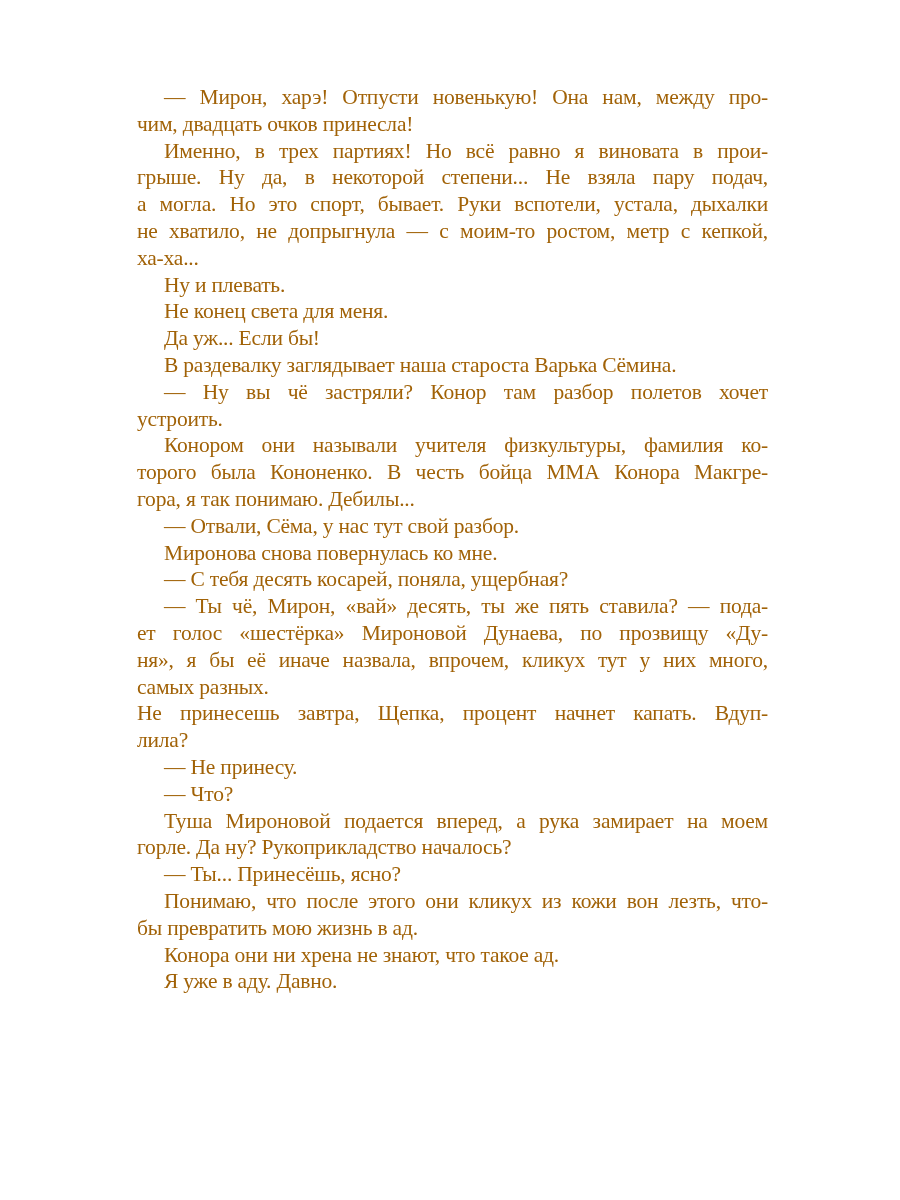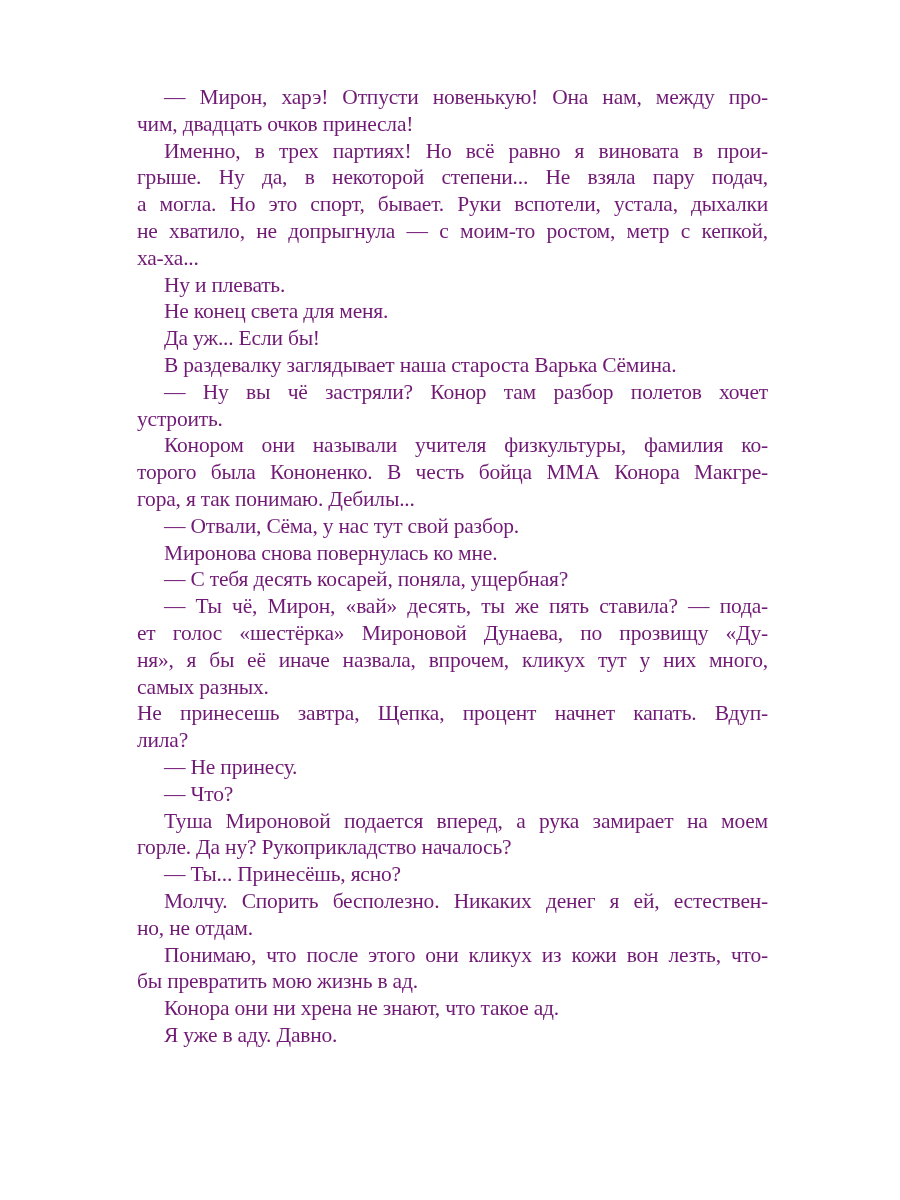"— Мирон, харэ! Отпусти новенькую!" .page { color: #701a75 -> #a16207 }
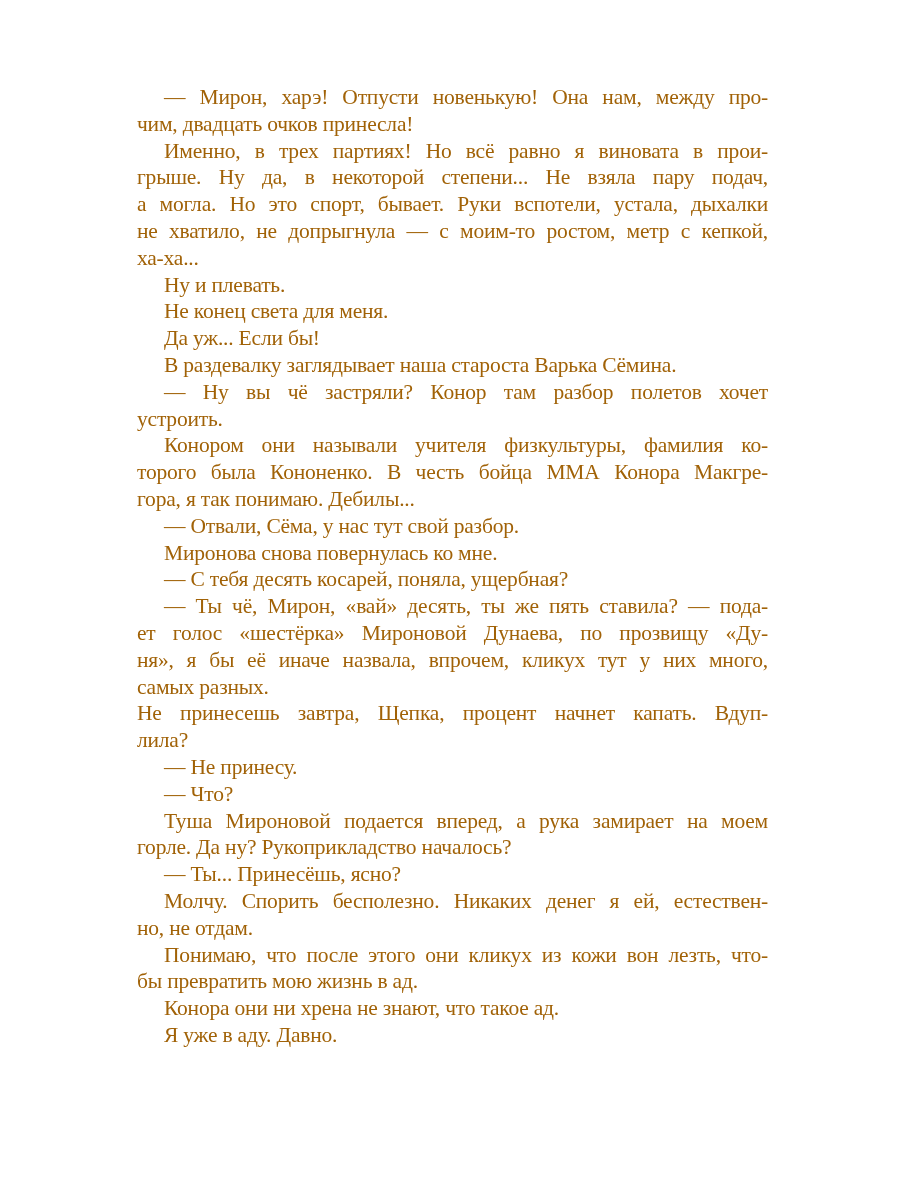"Молчу. Спорить бесполезно. Никаких денег" div { html: <div> <span>Молчу. Спорить бесполезно. Никаких денег я ей, естествен-</span> <span>но, не отдам.</span> </div> -> none }
